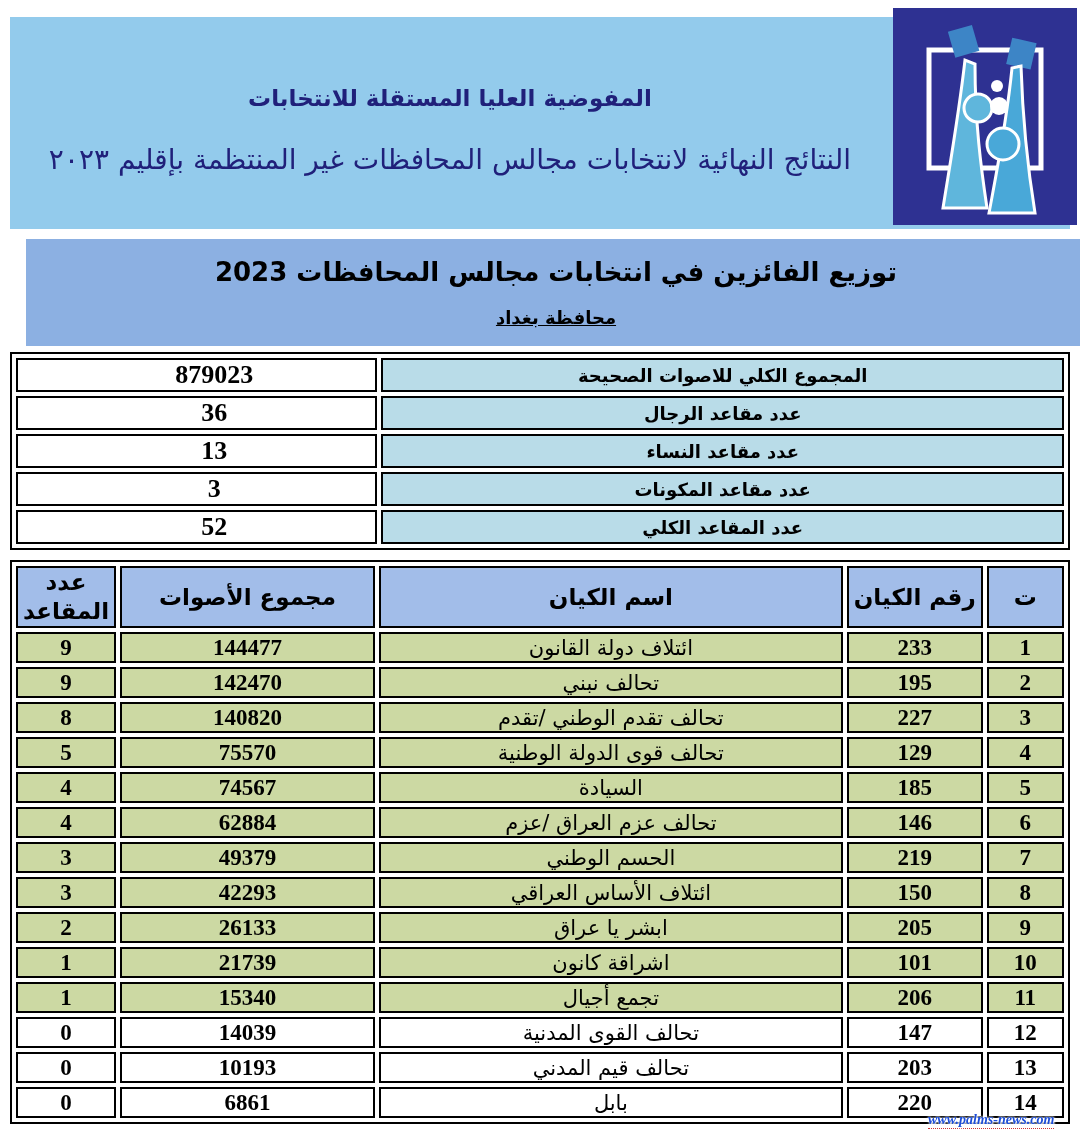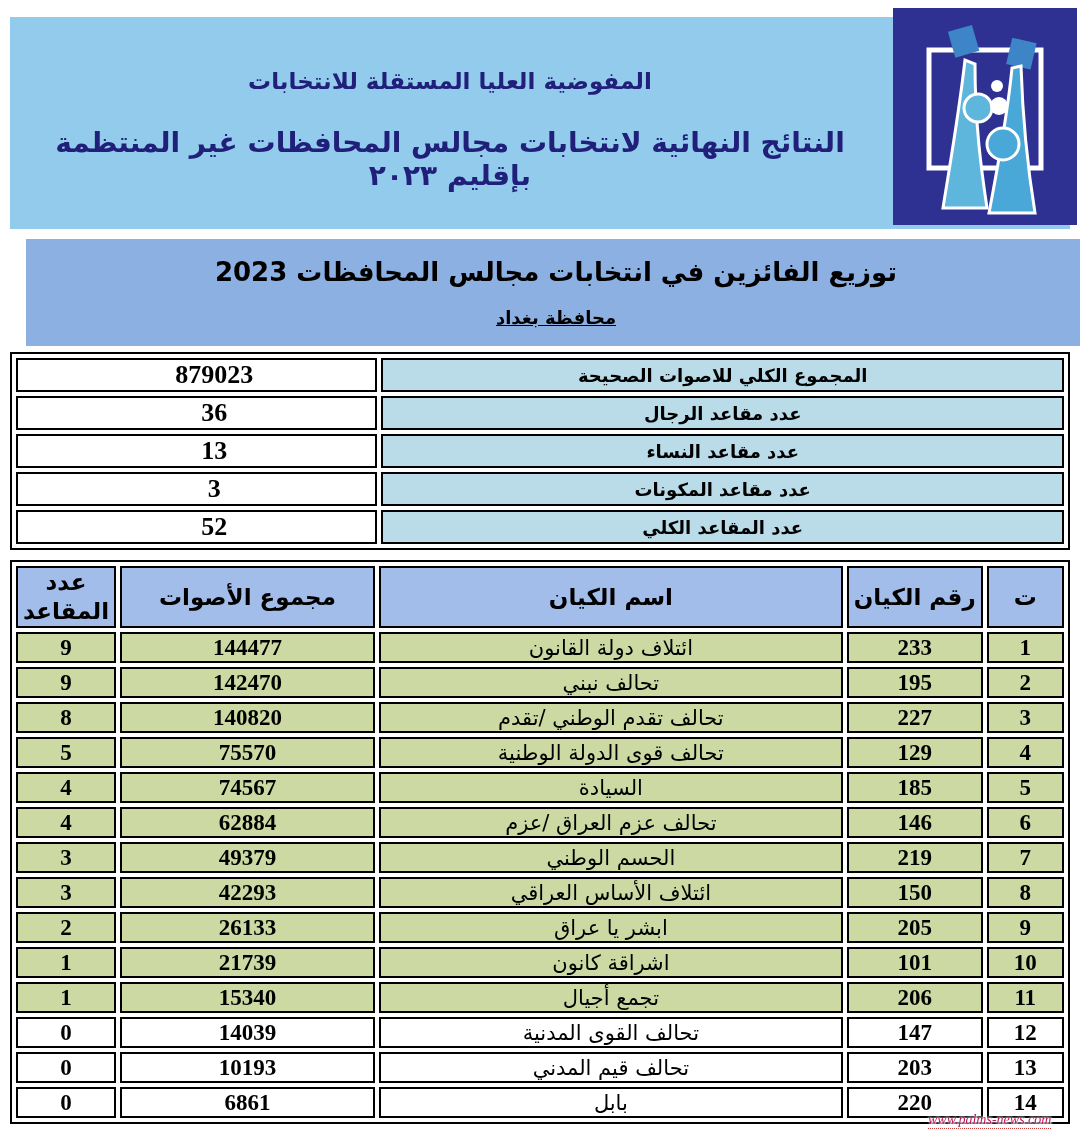"النتائج النهائية لانتخابات مجالس" .header-line3 { font-weight: 700 -> 400 }
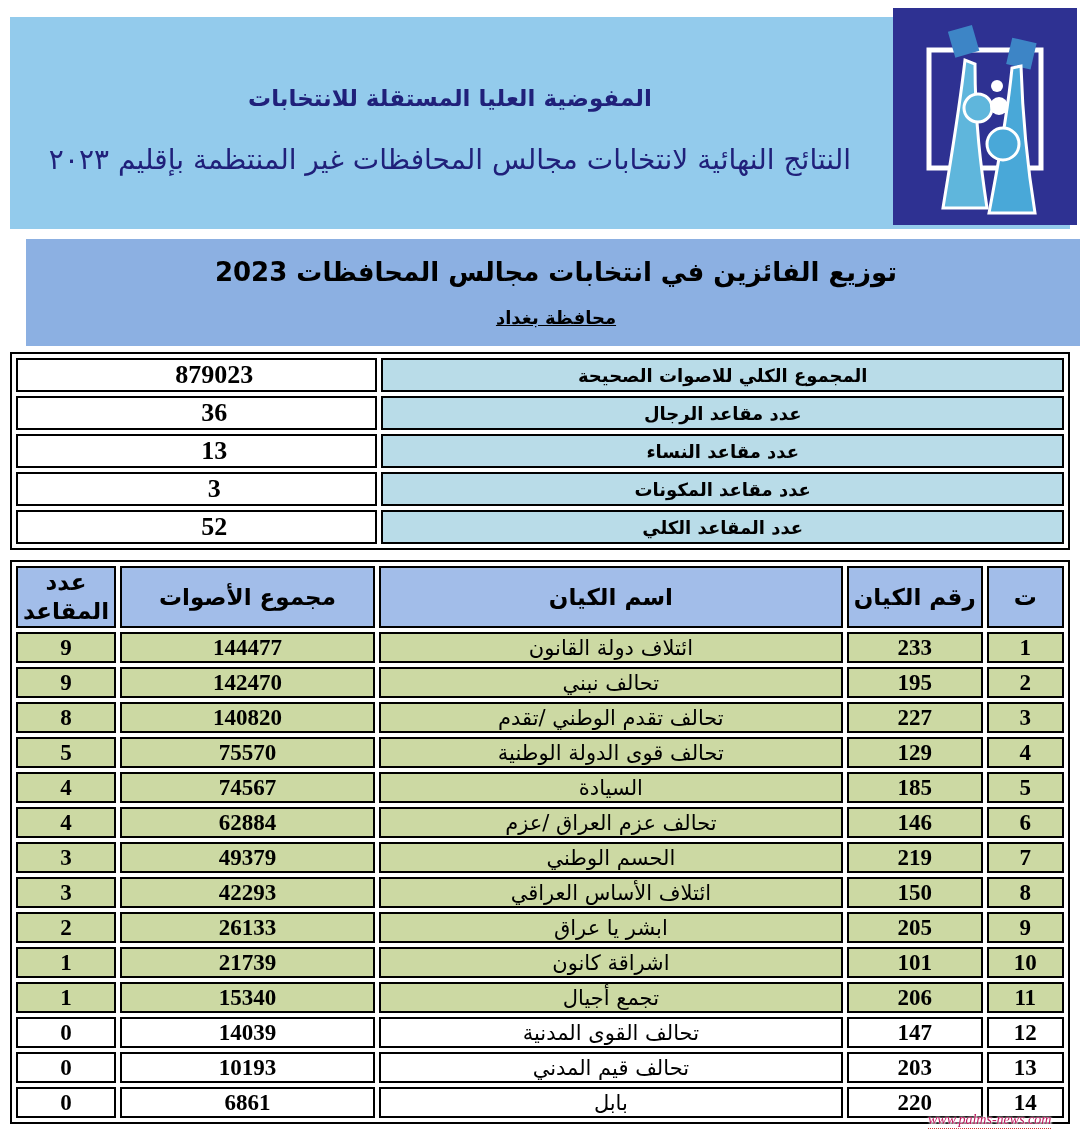"www.palms-news.com" .watermark { color: #be185d -> #1d4ed8; font-weight: 400 -> 700 }
